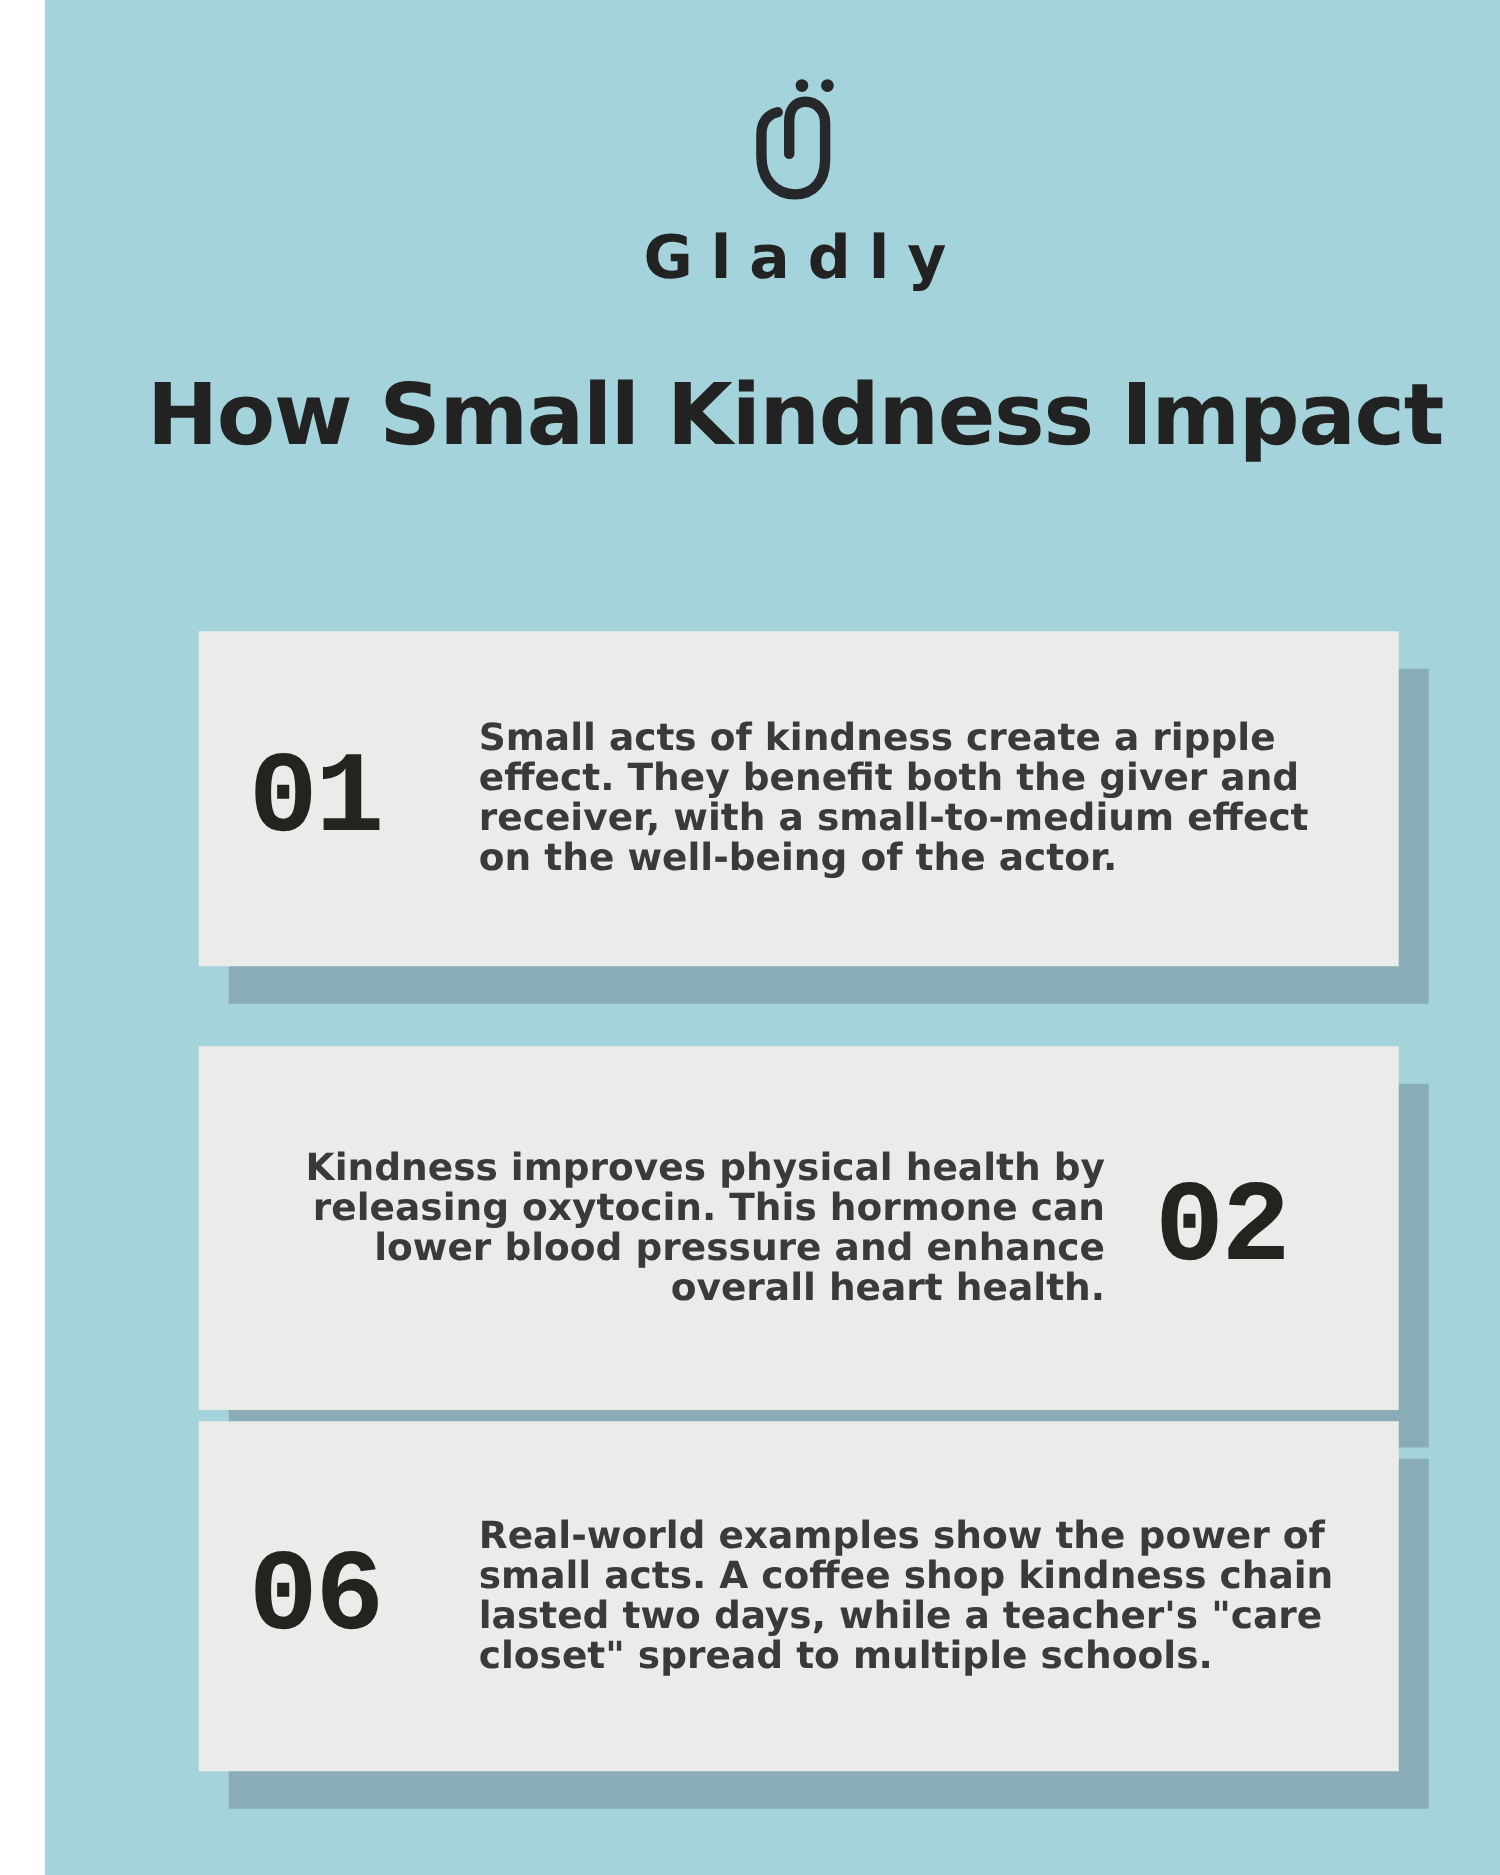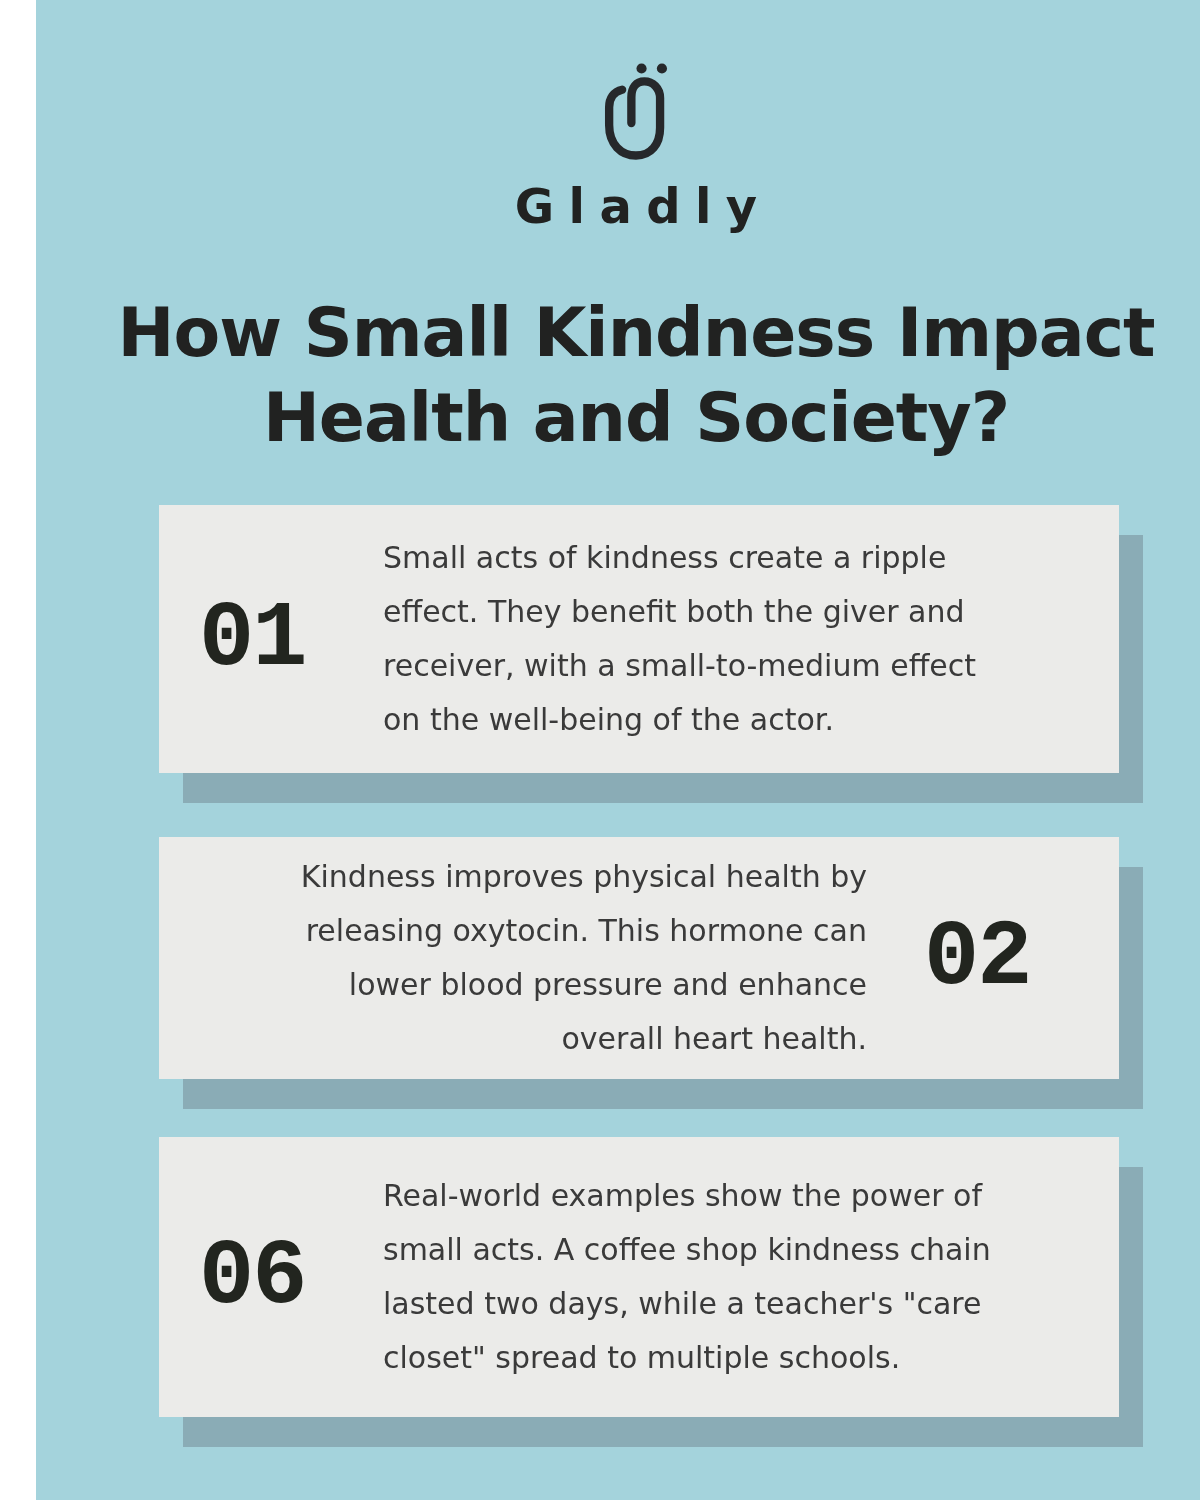"Health and Society?" span { html: <span>Health and Society?</span> -> none }
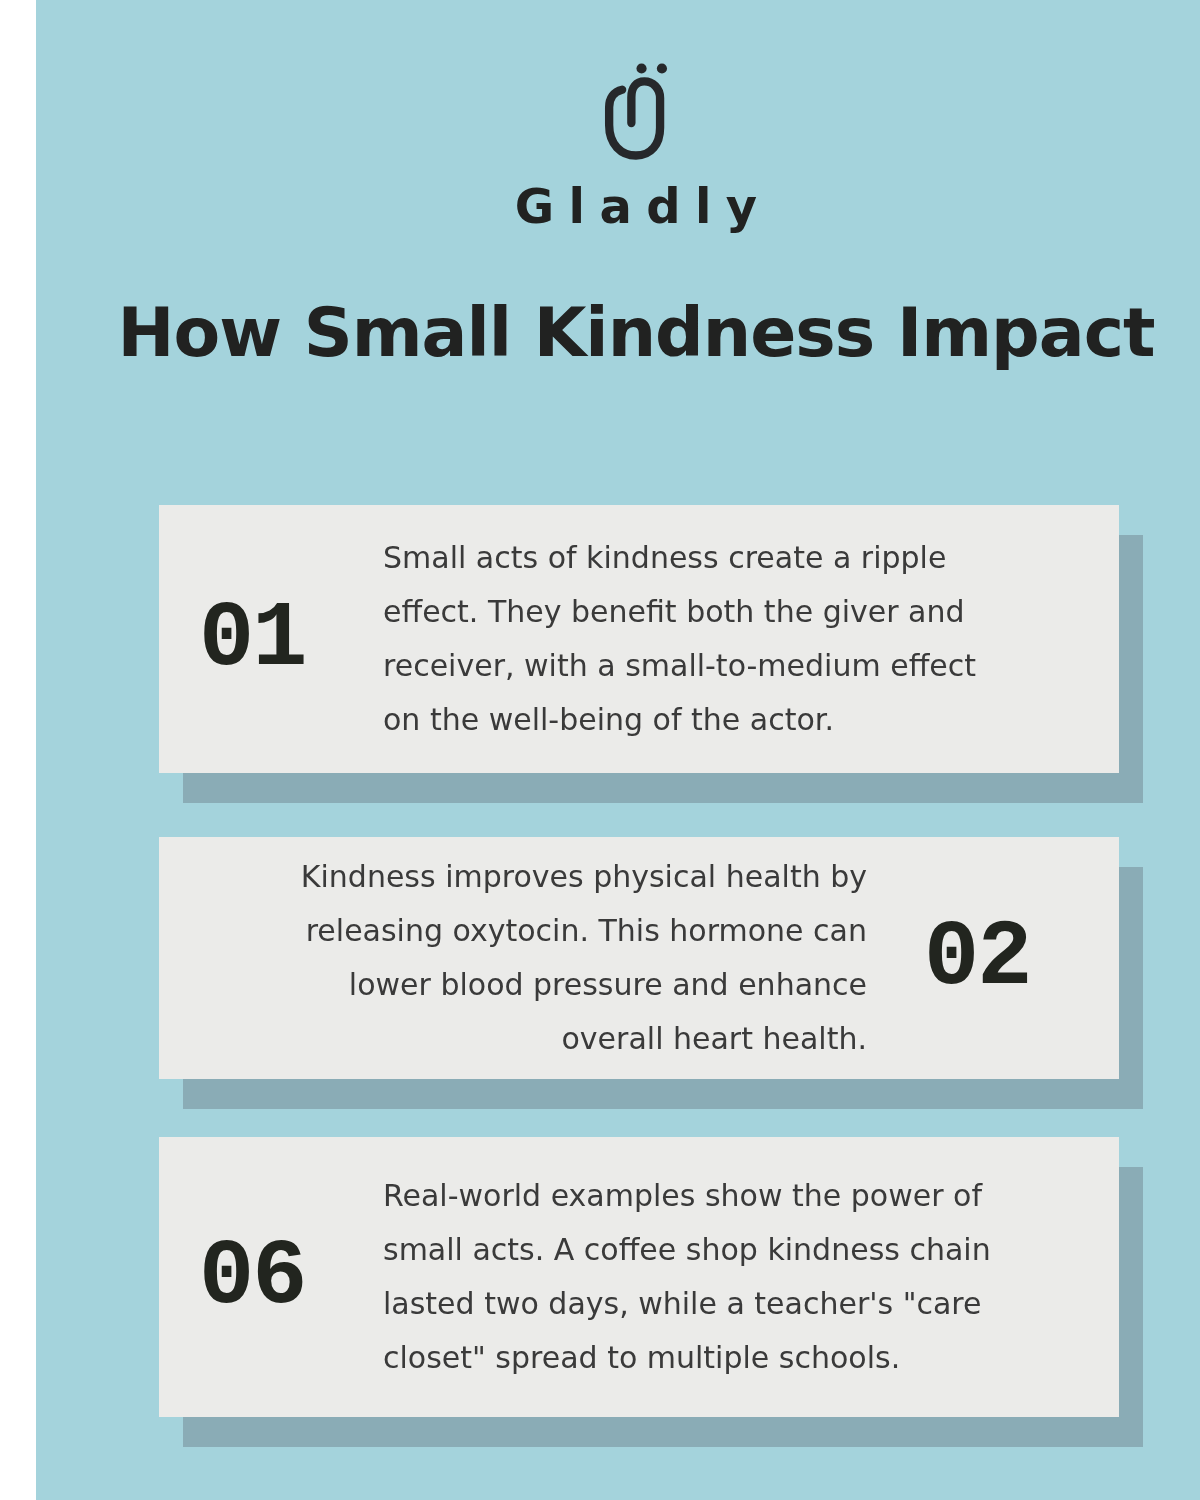"Small acts of kindness create" .card-text { font-weight: 400 -> 700; line-height: 54px -> 32px }
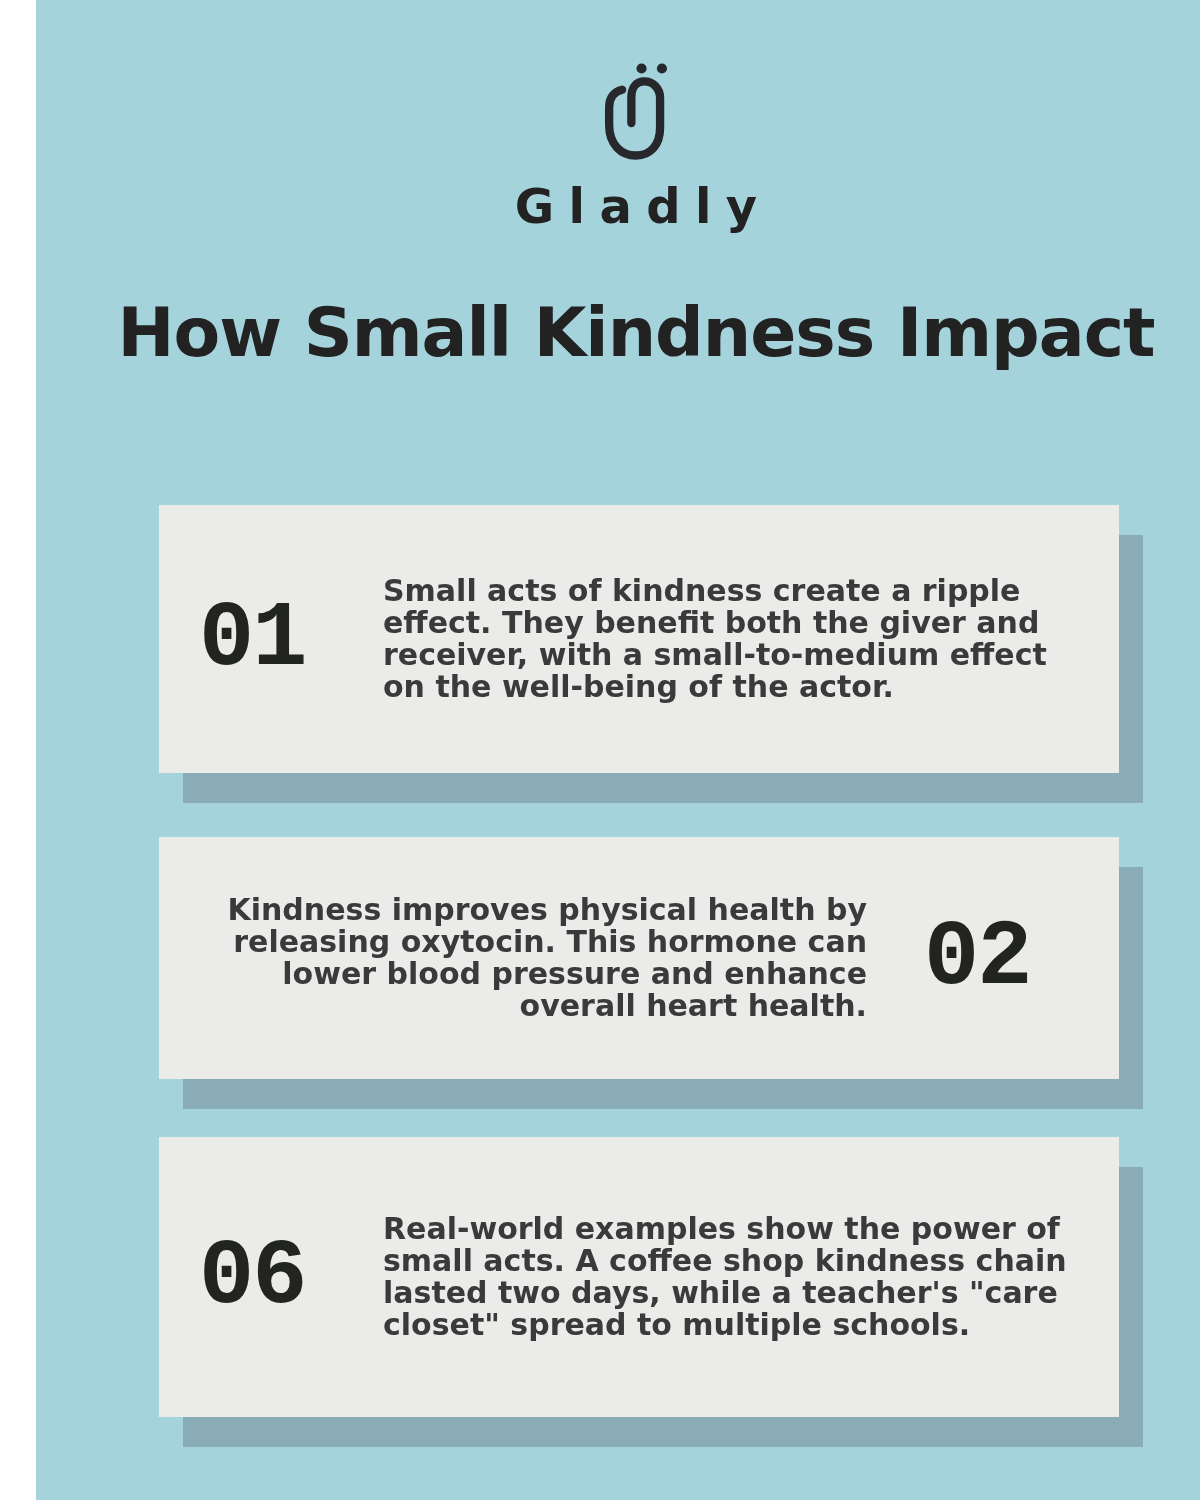"Kindness improves physical health by" #card-2 { gap: 17px -> none; height: 242px -> 291px }
